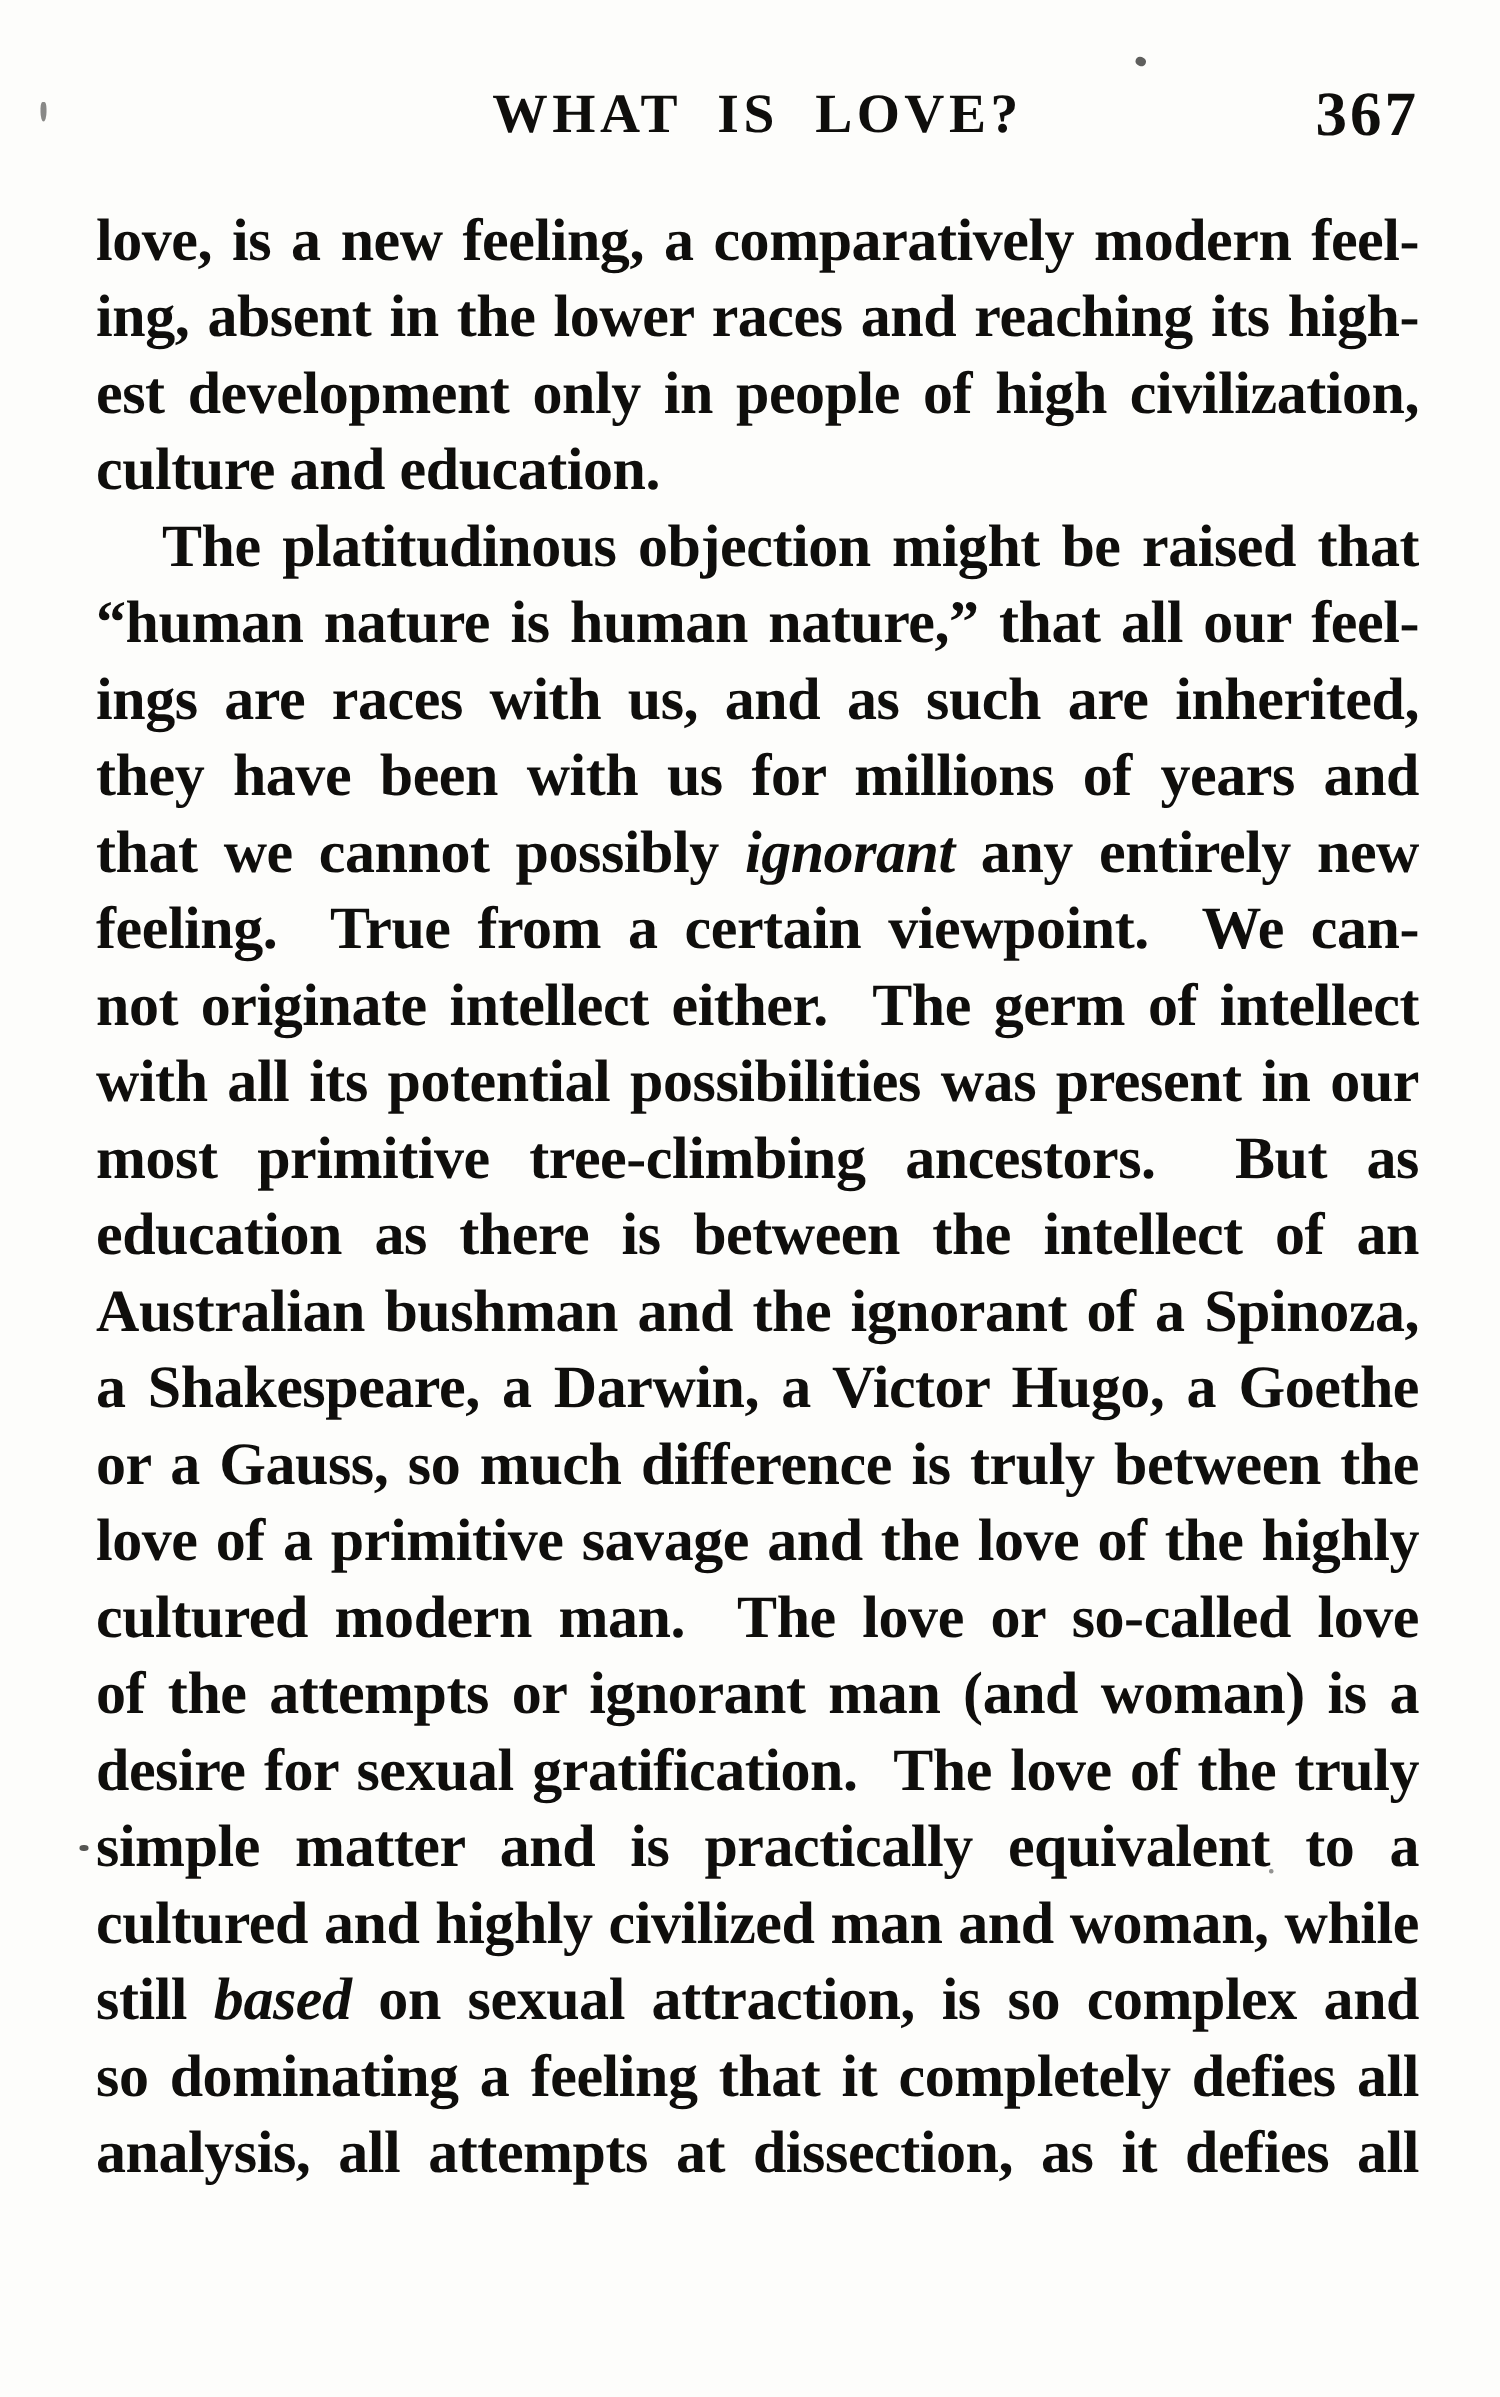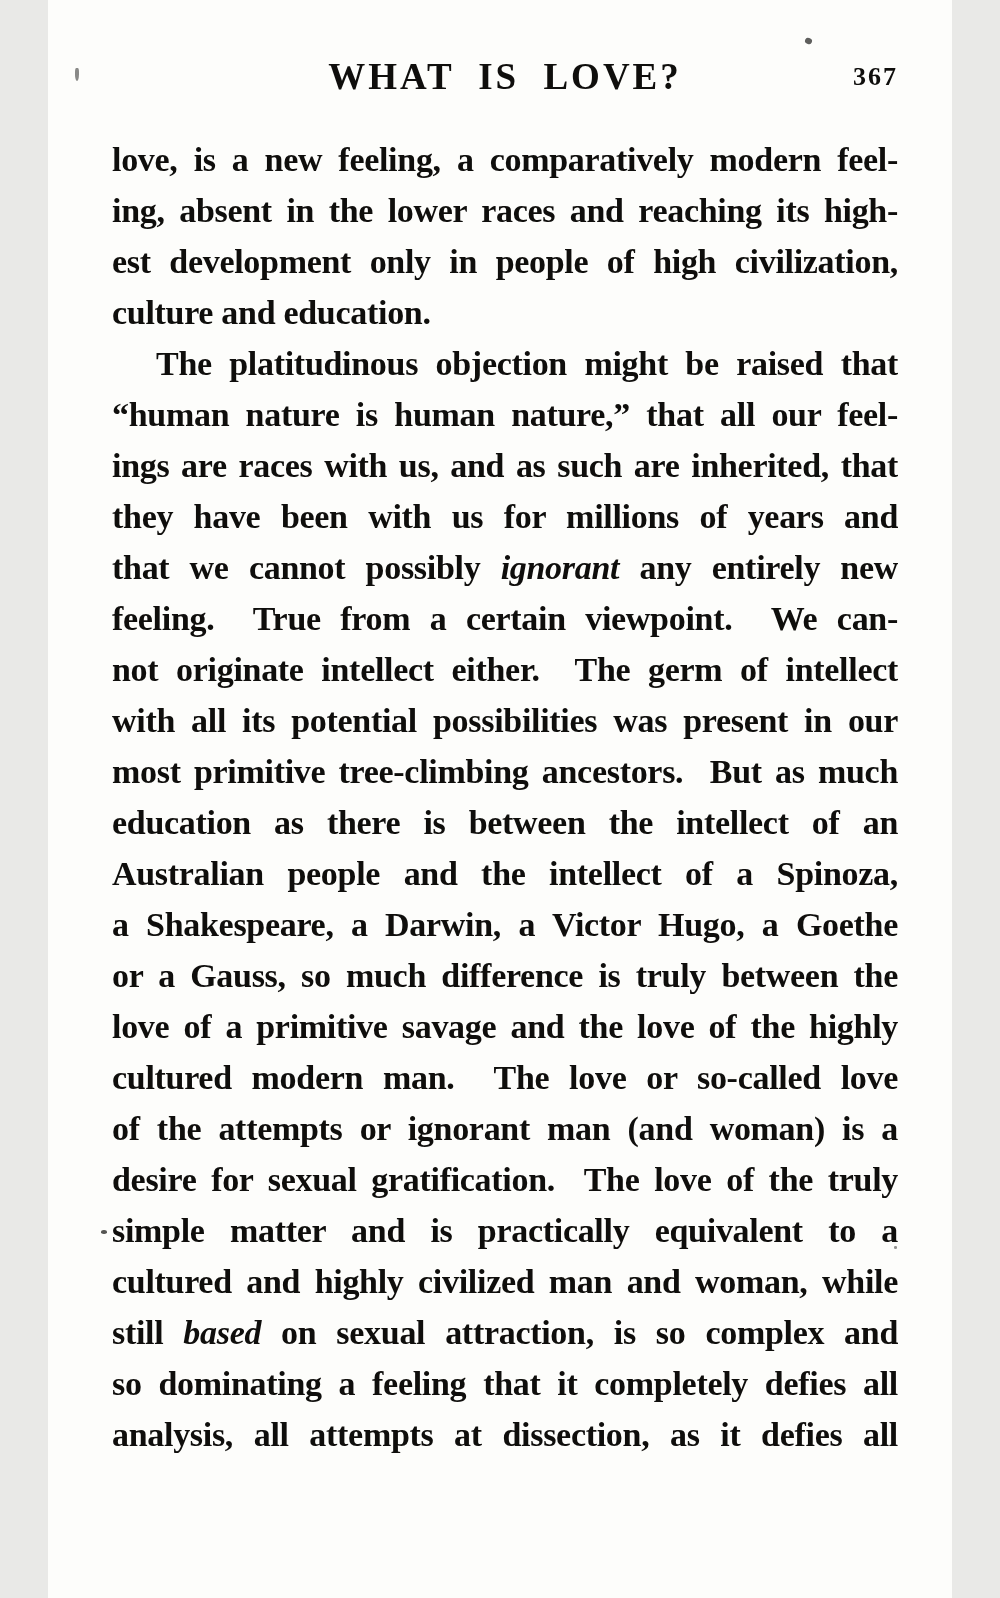"WHAT IS LOVE?" .page { width: 904px -> 1000px }
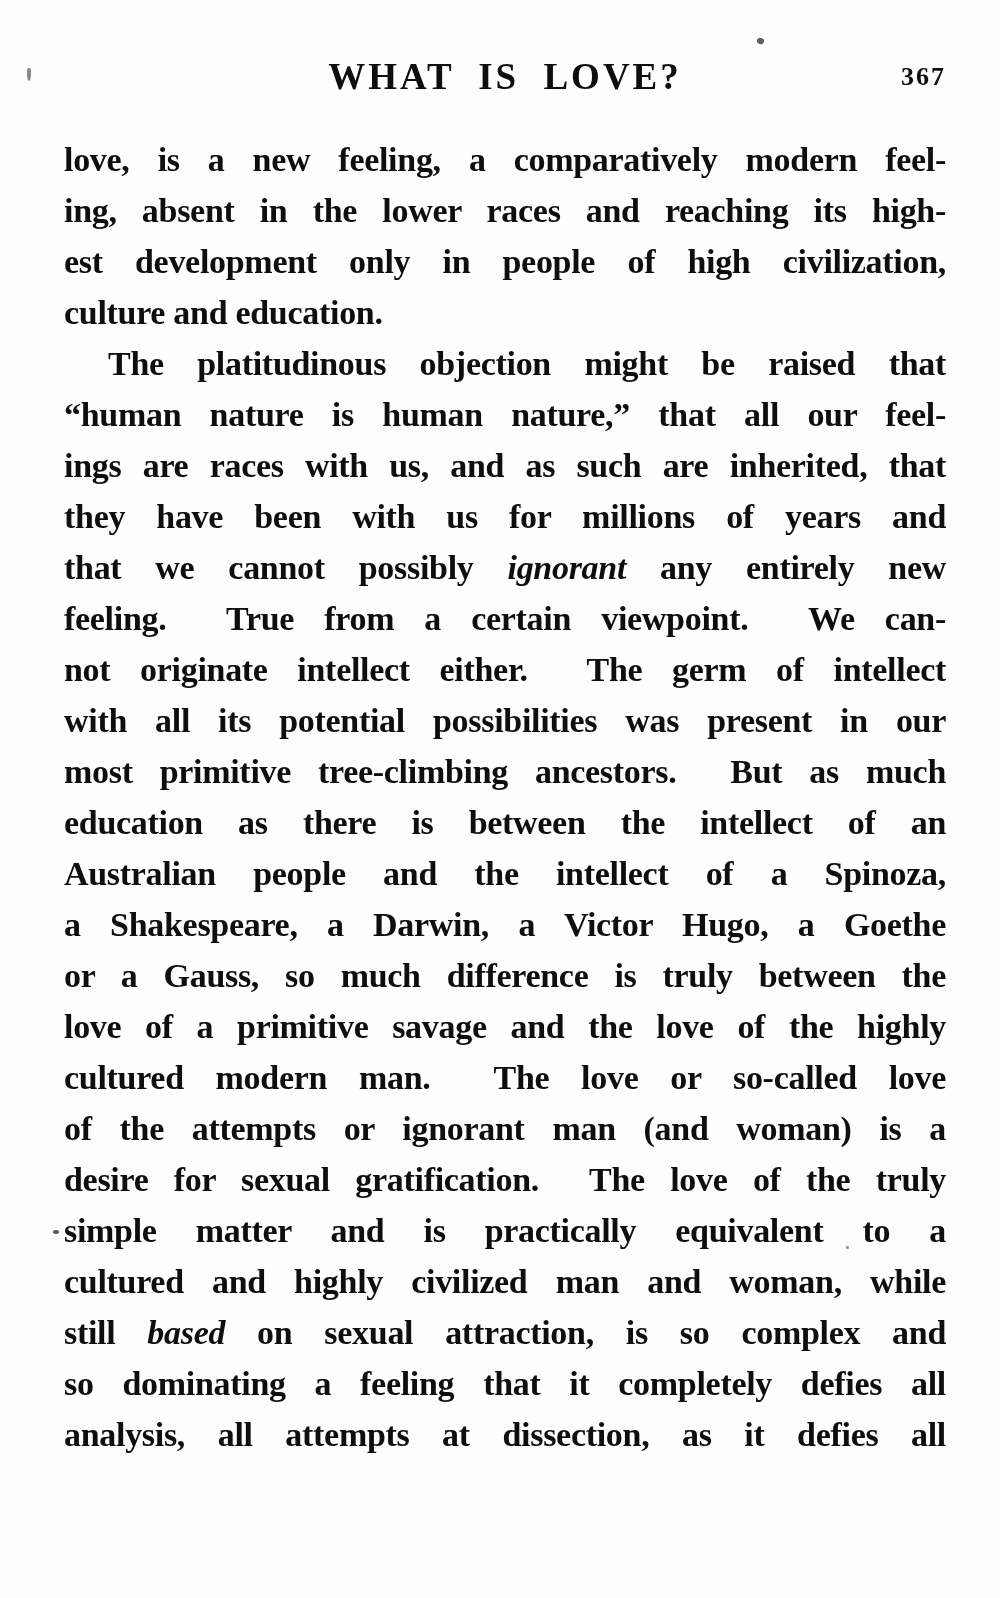"367" .page-num { font-size: 26px -> 42px }
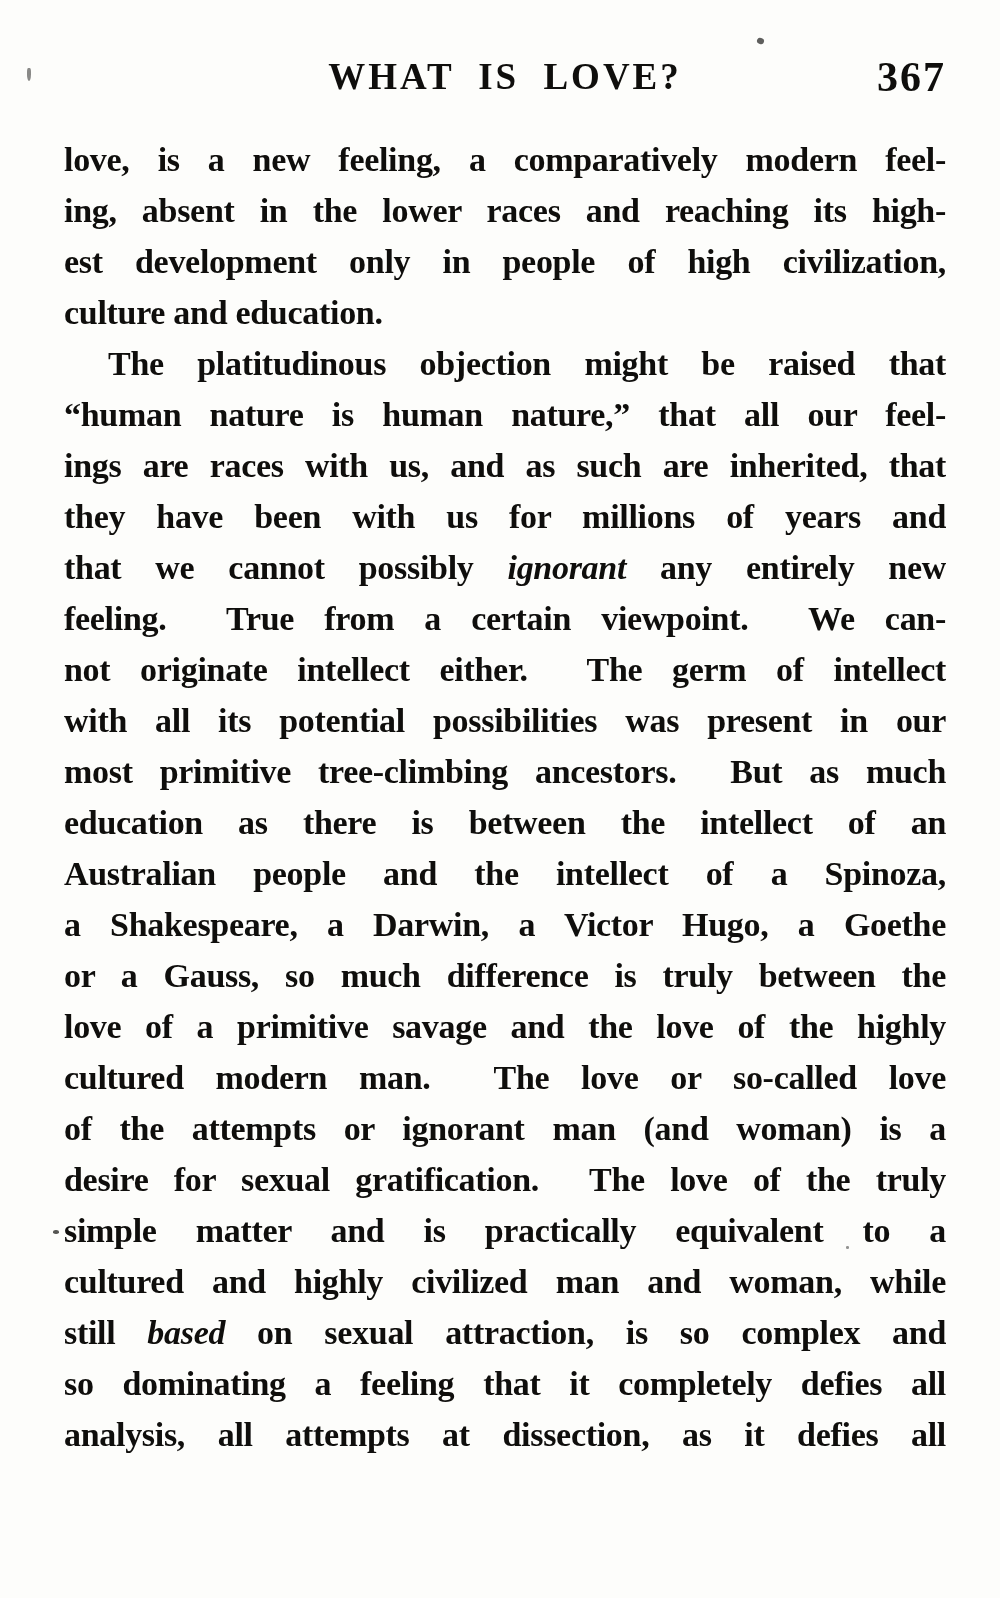"love, is a new feeling," .line { font-size: 34px -> 40px }
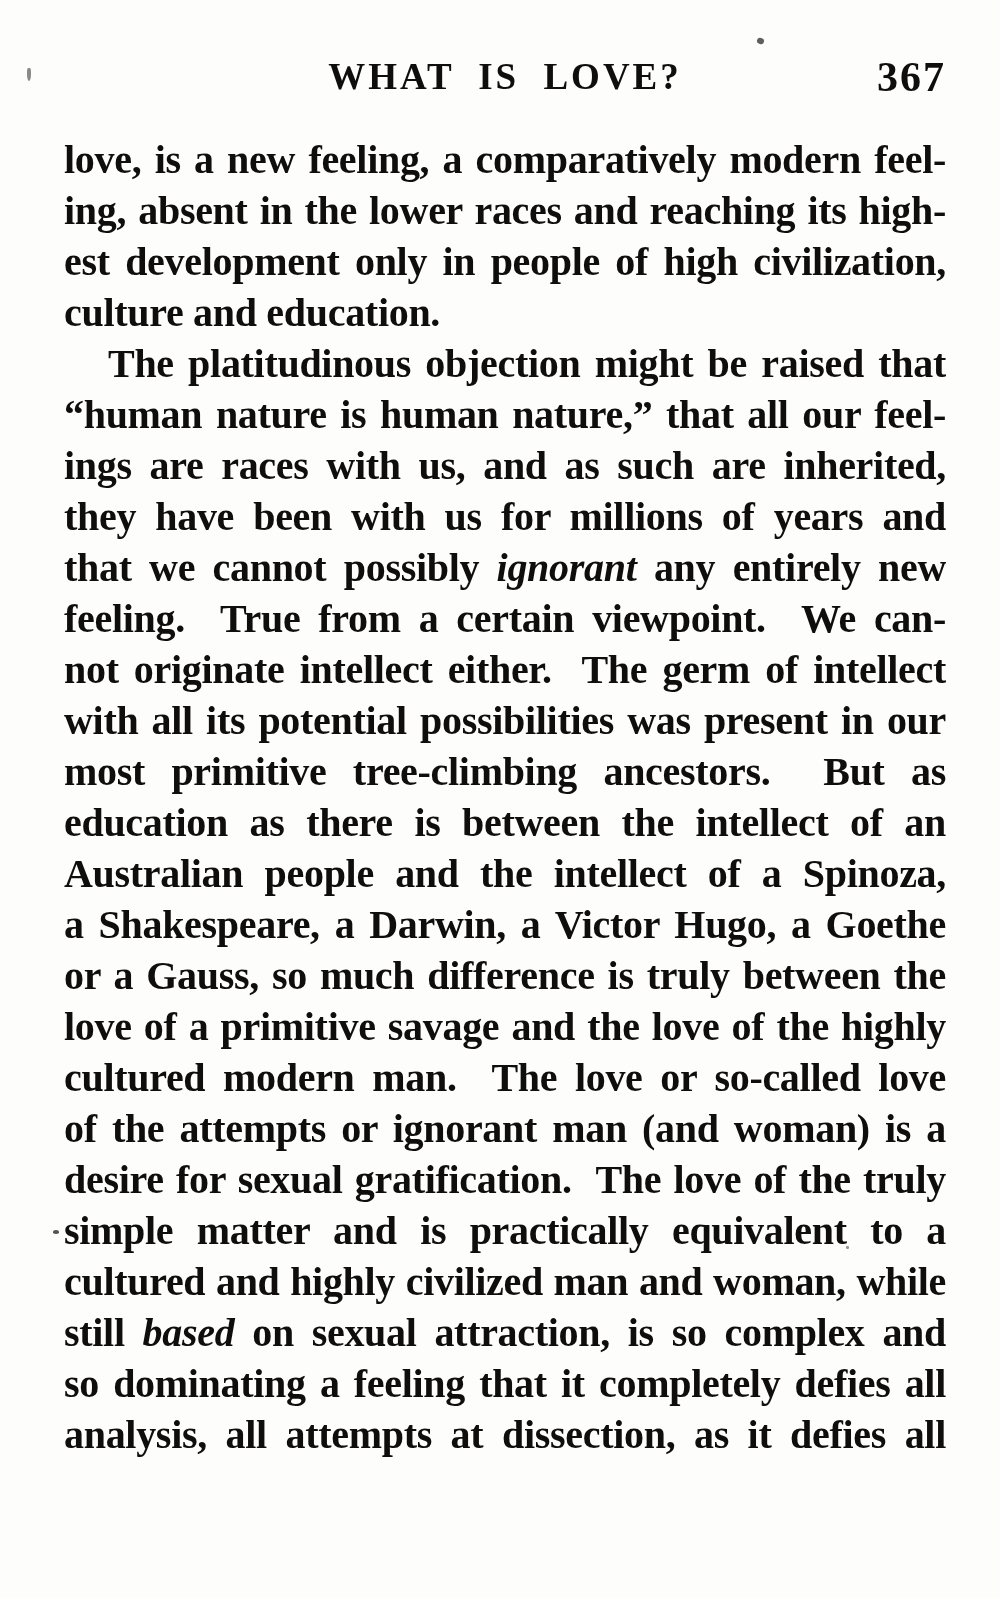"Australian people and the intellect" span { text: people and the intellect -> bushman and the ignorant }
